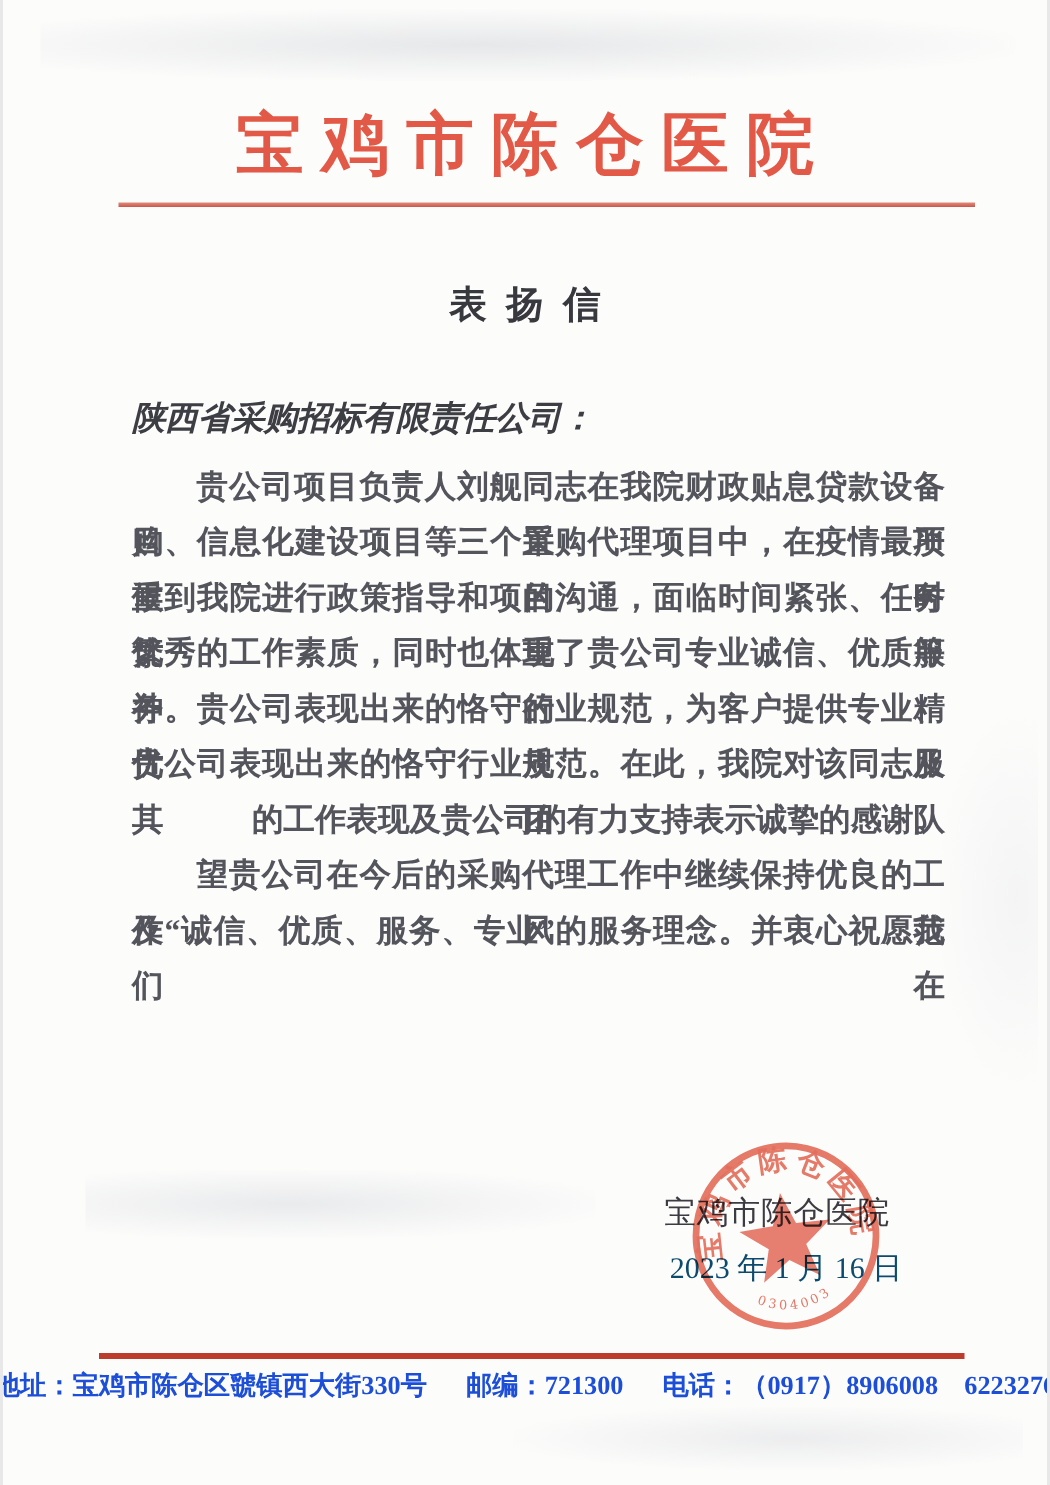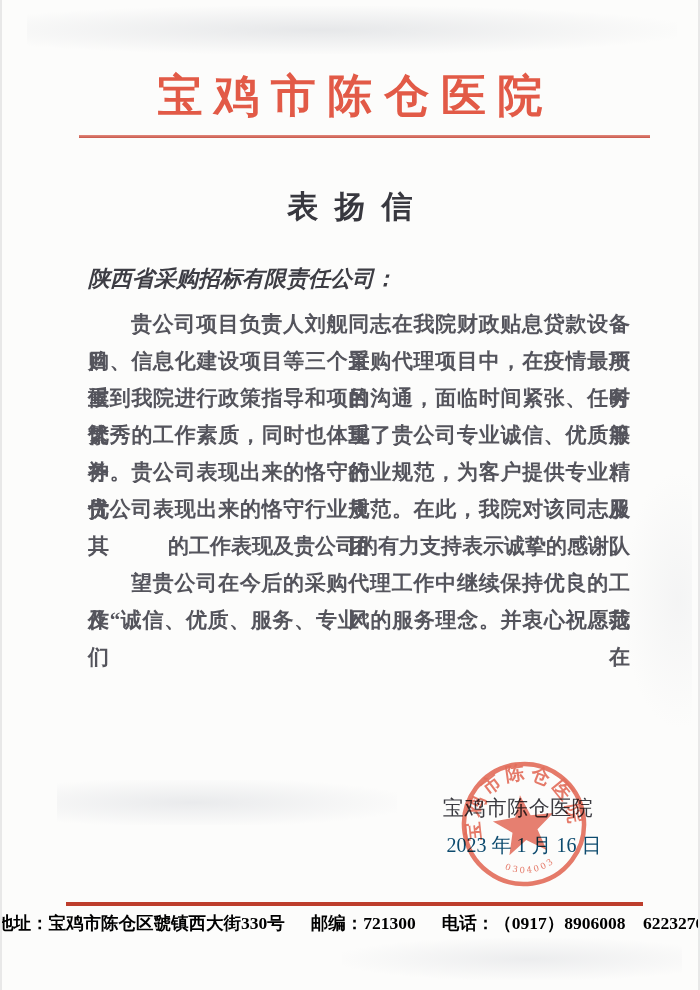"表扬信" .letter-title { font-size: 31px -> 25px }
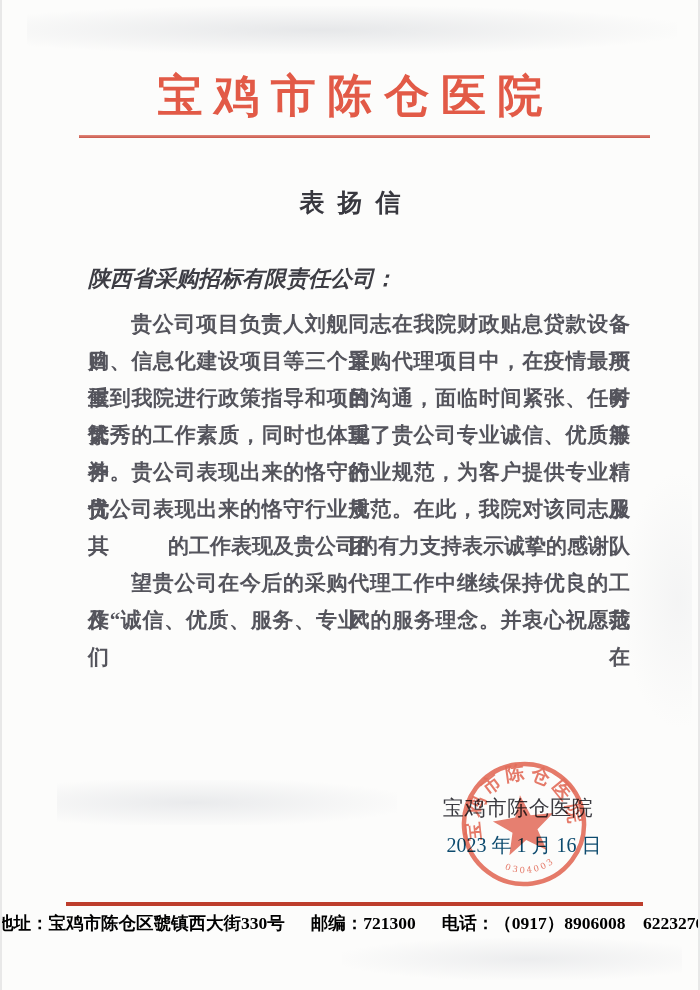"地址：宝鸡市陈仓区虢镇西大街330号" .page-footer { color: #000000 -> #1d4ed8 }
